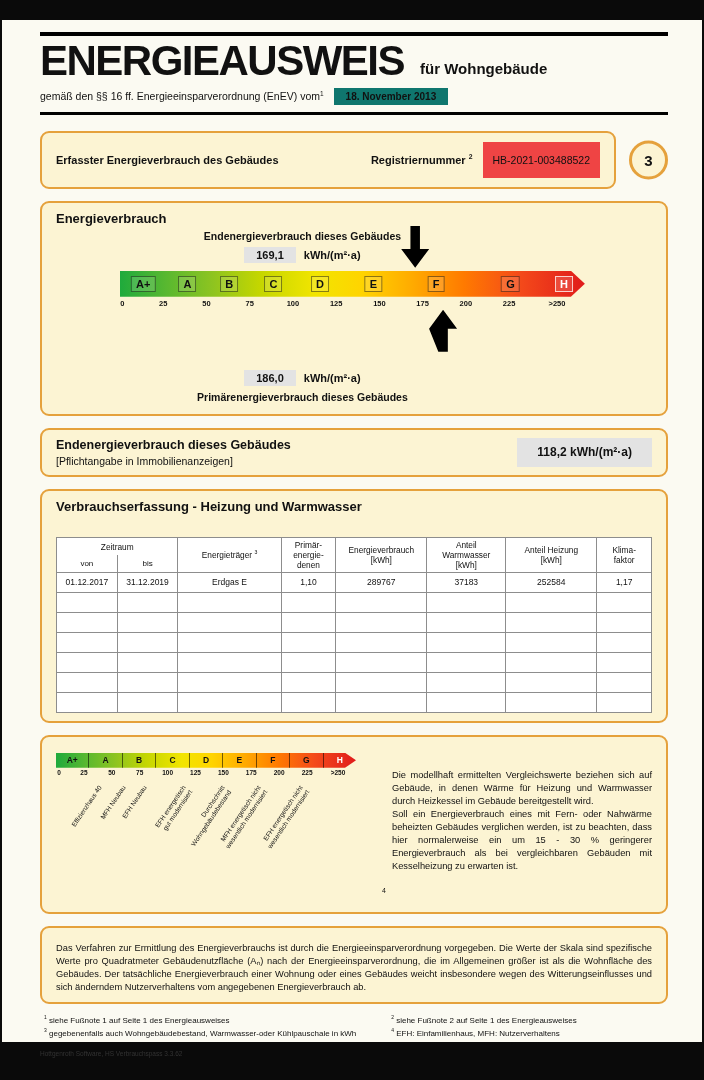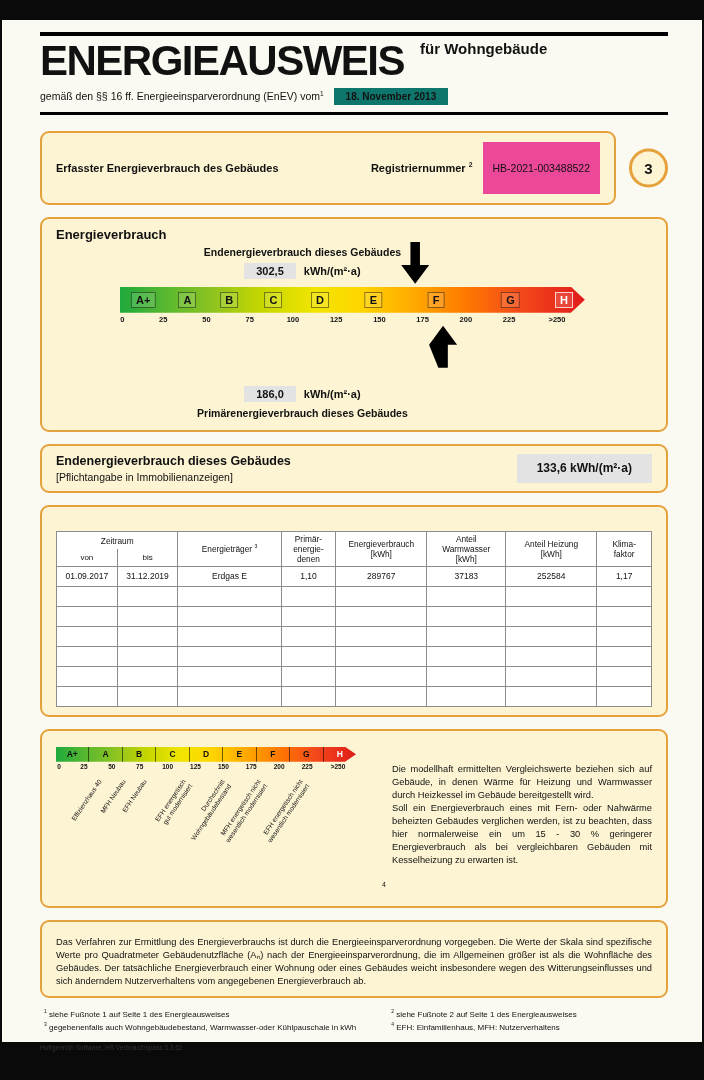"ENERGIEAUSWEIS" .title-row { align-items: flex-start -> flex-end }
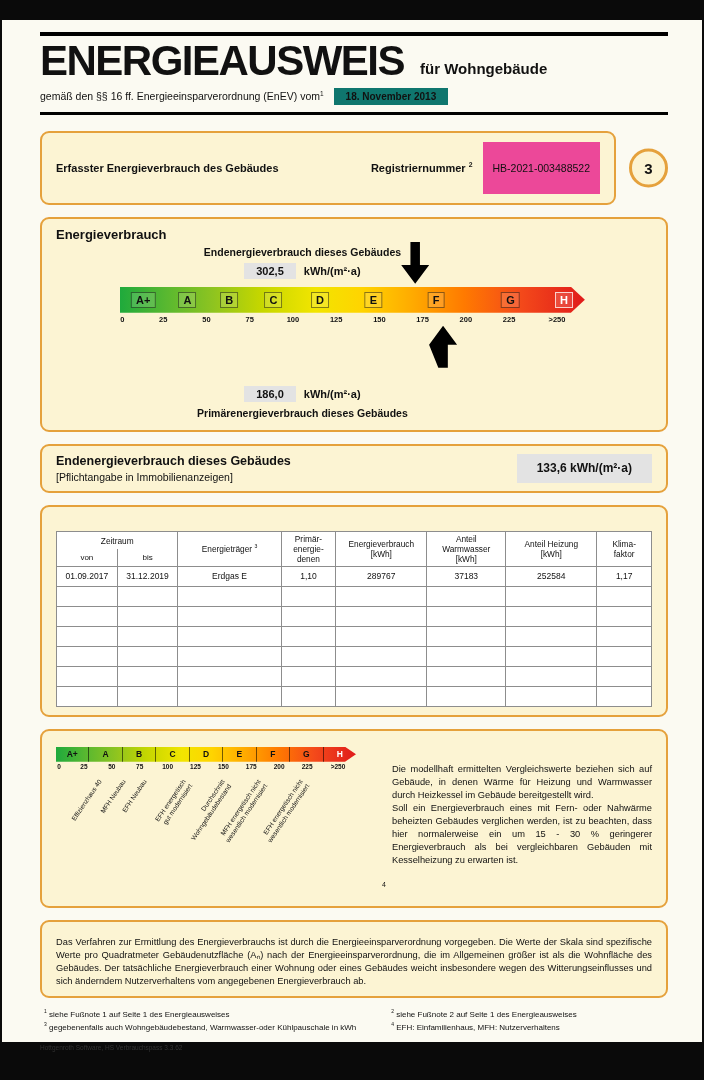"HB-2021-003488522" .val-gray { background: #ec4899 -> #ef4444; padding: 20px 10px -> 12px 10px }
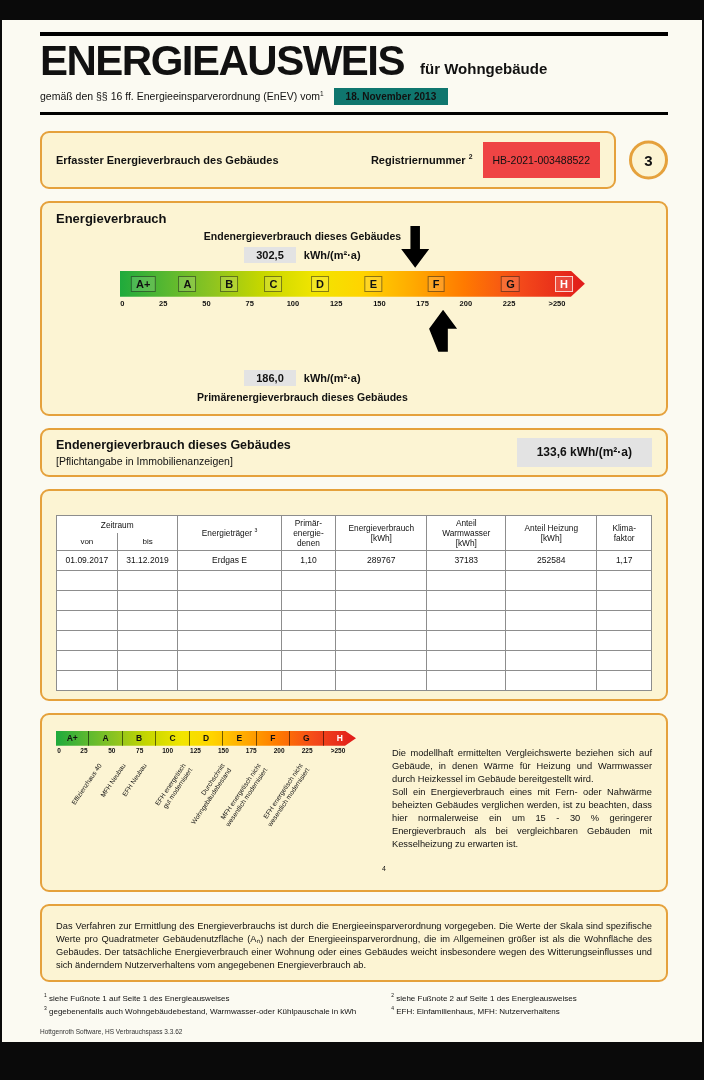"302,5" span.gray-chip { text: 302,5 -> 169,1 }
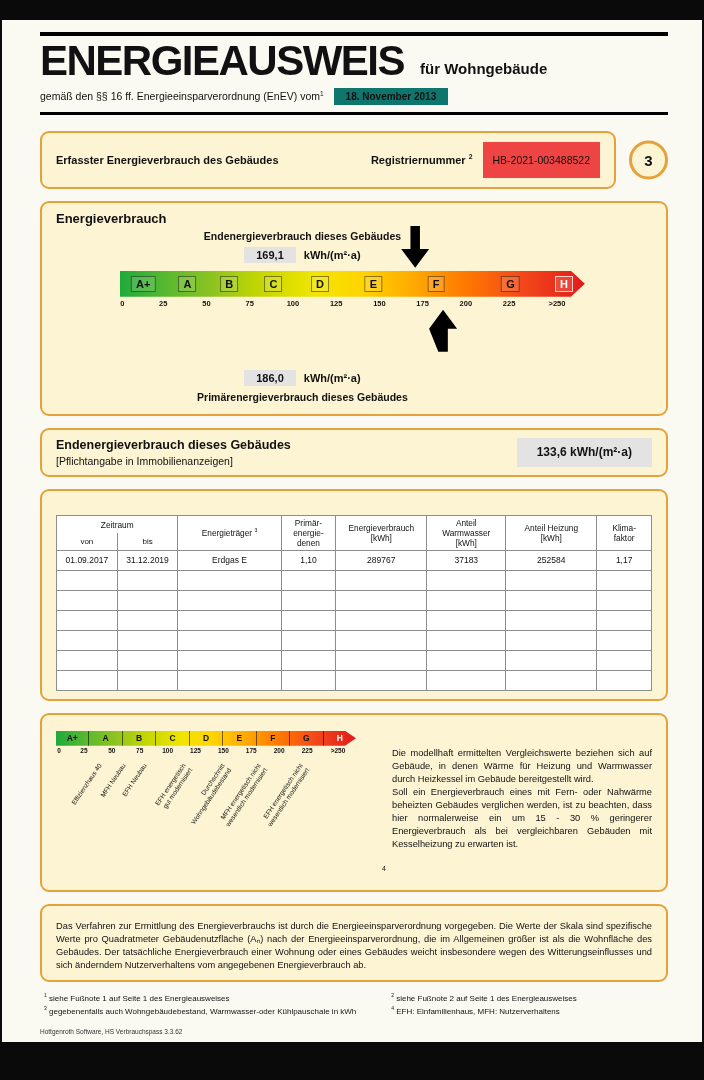"133,6 kWh/(m²·a)" div.ee-value { text: 133,6 -> 118,2 }
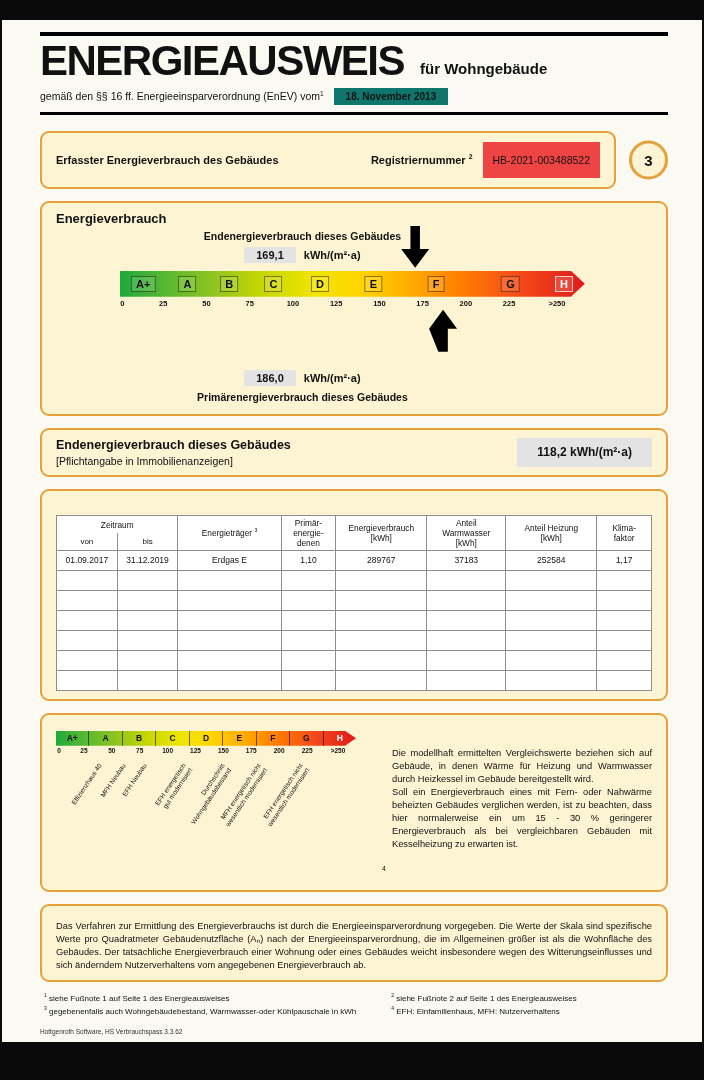"Verbrauchserfassung - Heizung und" div.section-title { html: none -> <div>Verbrauchserfassung - Heizung und Warmwasser</div> }
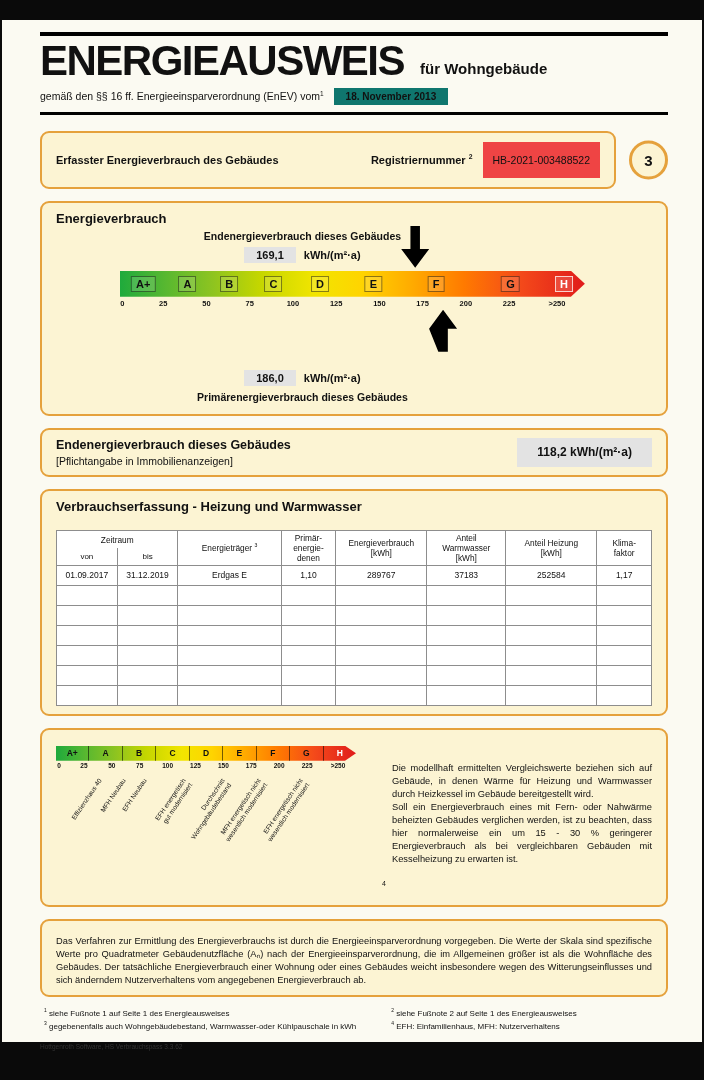"Zeitraum" table { margin-top: 16px -> 23px }
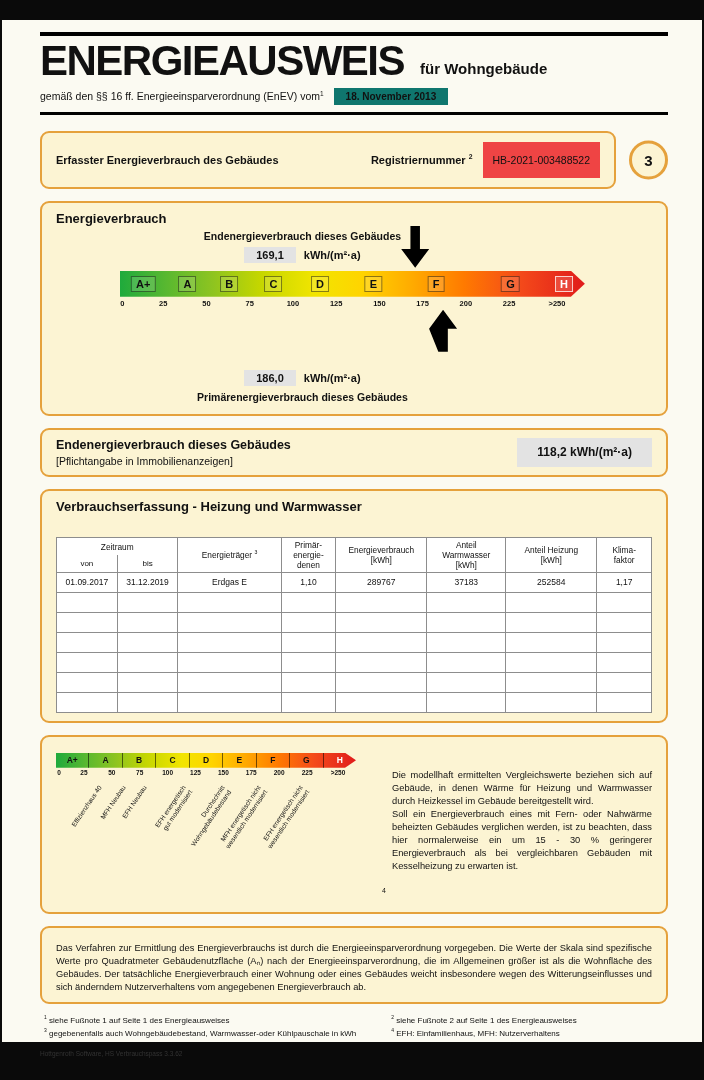"01.09.2017" td { text: 01.09.2017 -> 01.12.2017 }
